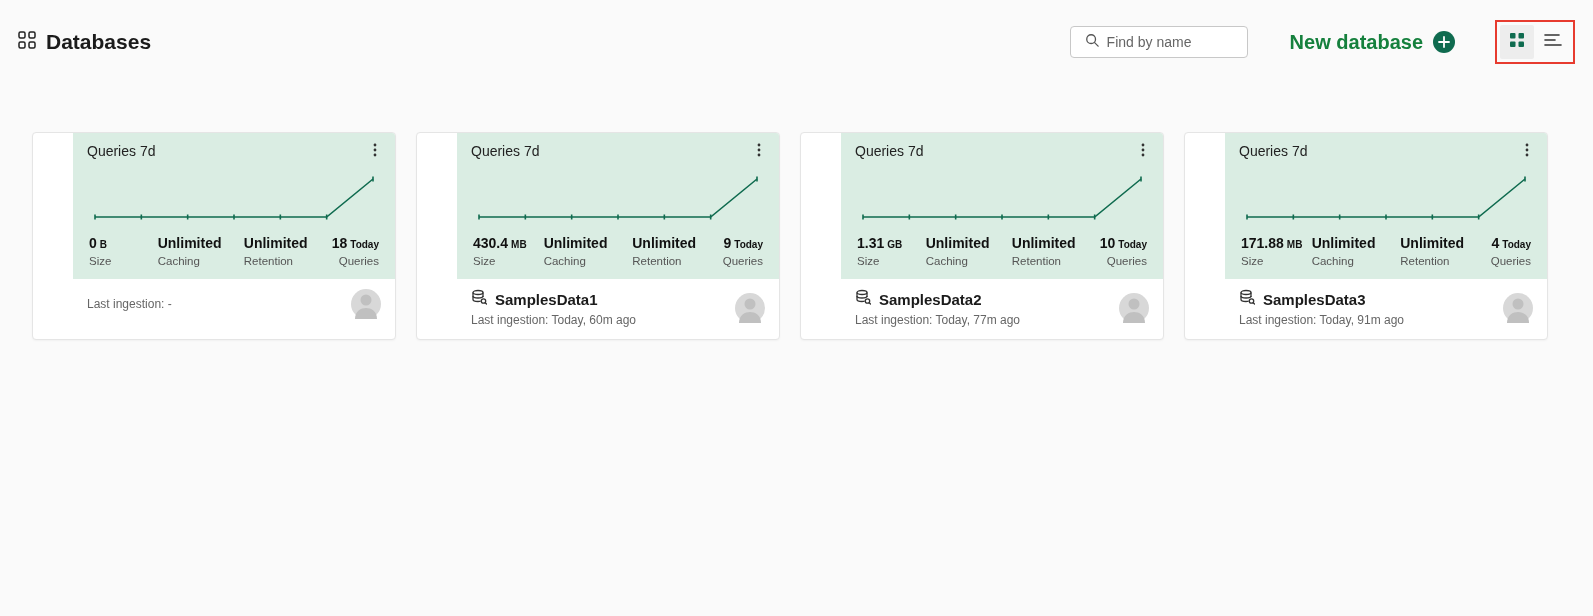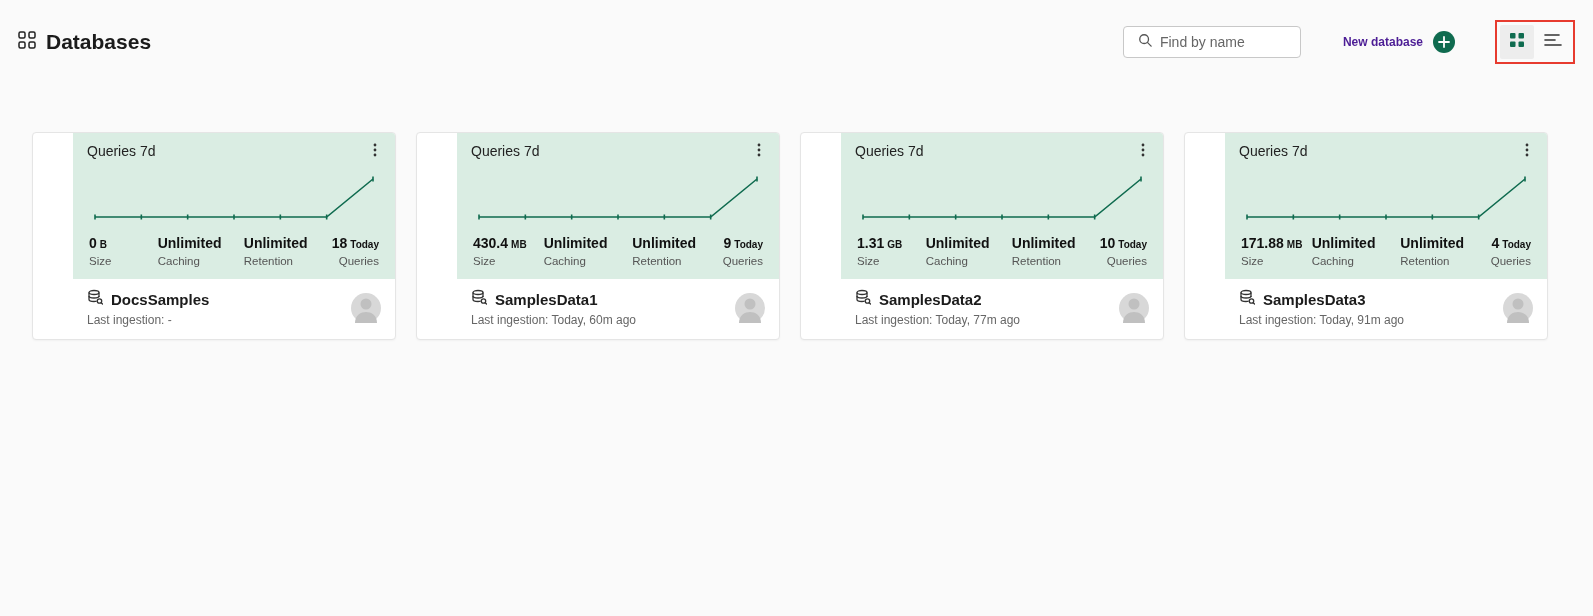"New database" .new-db-label { color: #4c1d95 -> #15803d; font-size: 12px -> 20px }
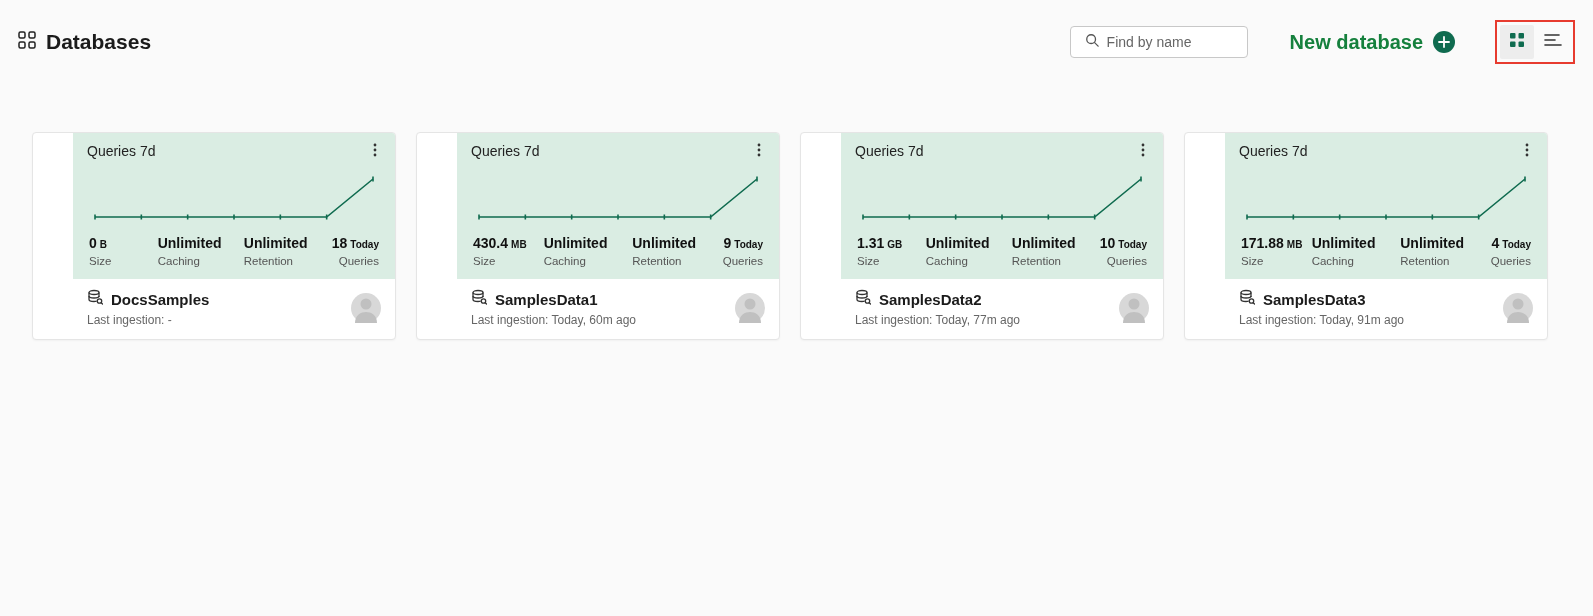"DocsSamples" div.db-name-row { html: <div> <span> <svg> <ellipse></ellipse> <path></path> <path></path> <path></path> <circle></circle> <line></line> </svg> </span> <span>DocsSamples</span> </div> -> none }
